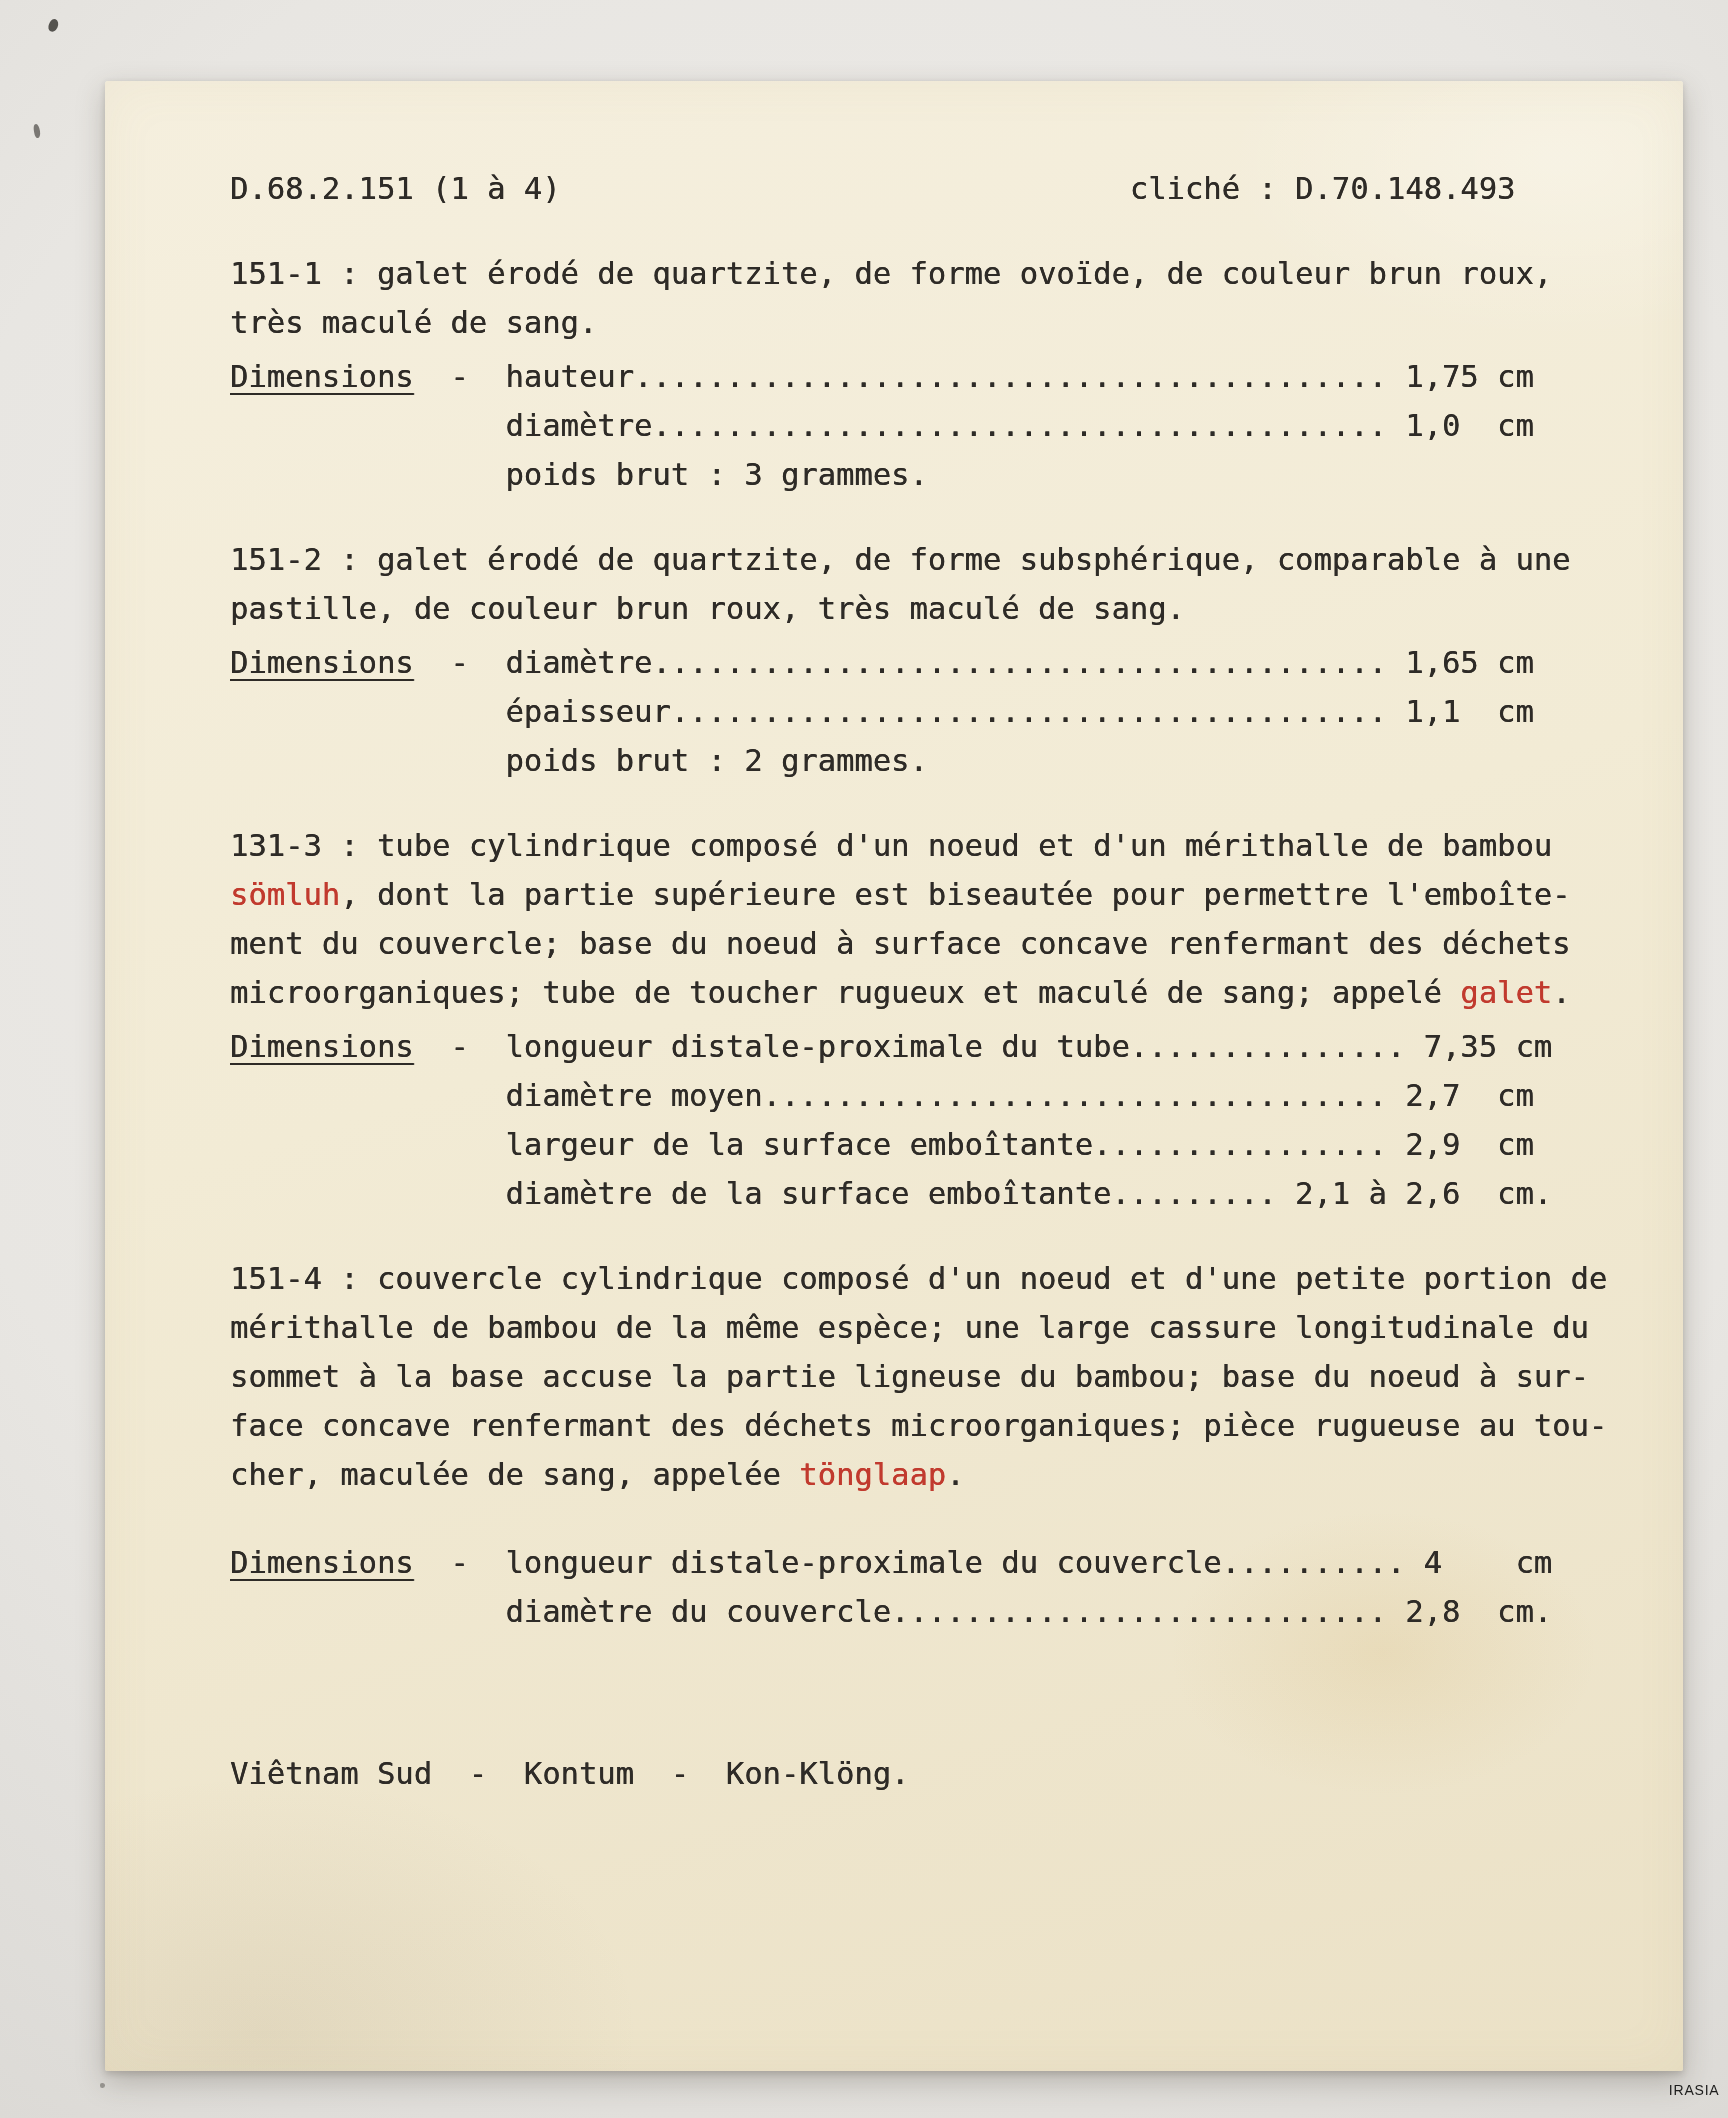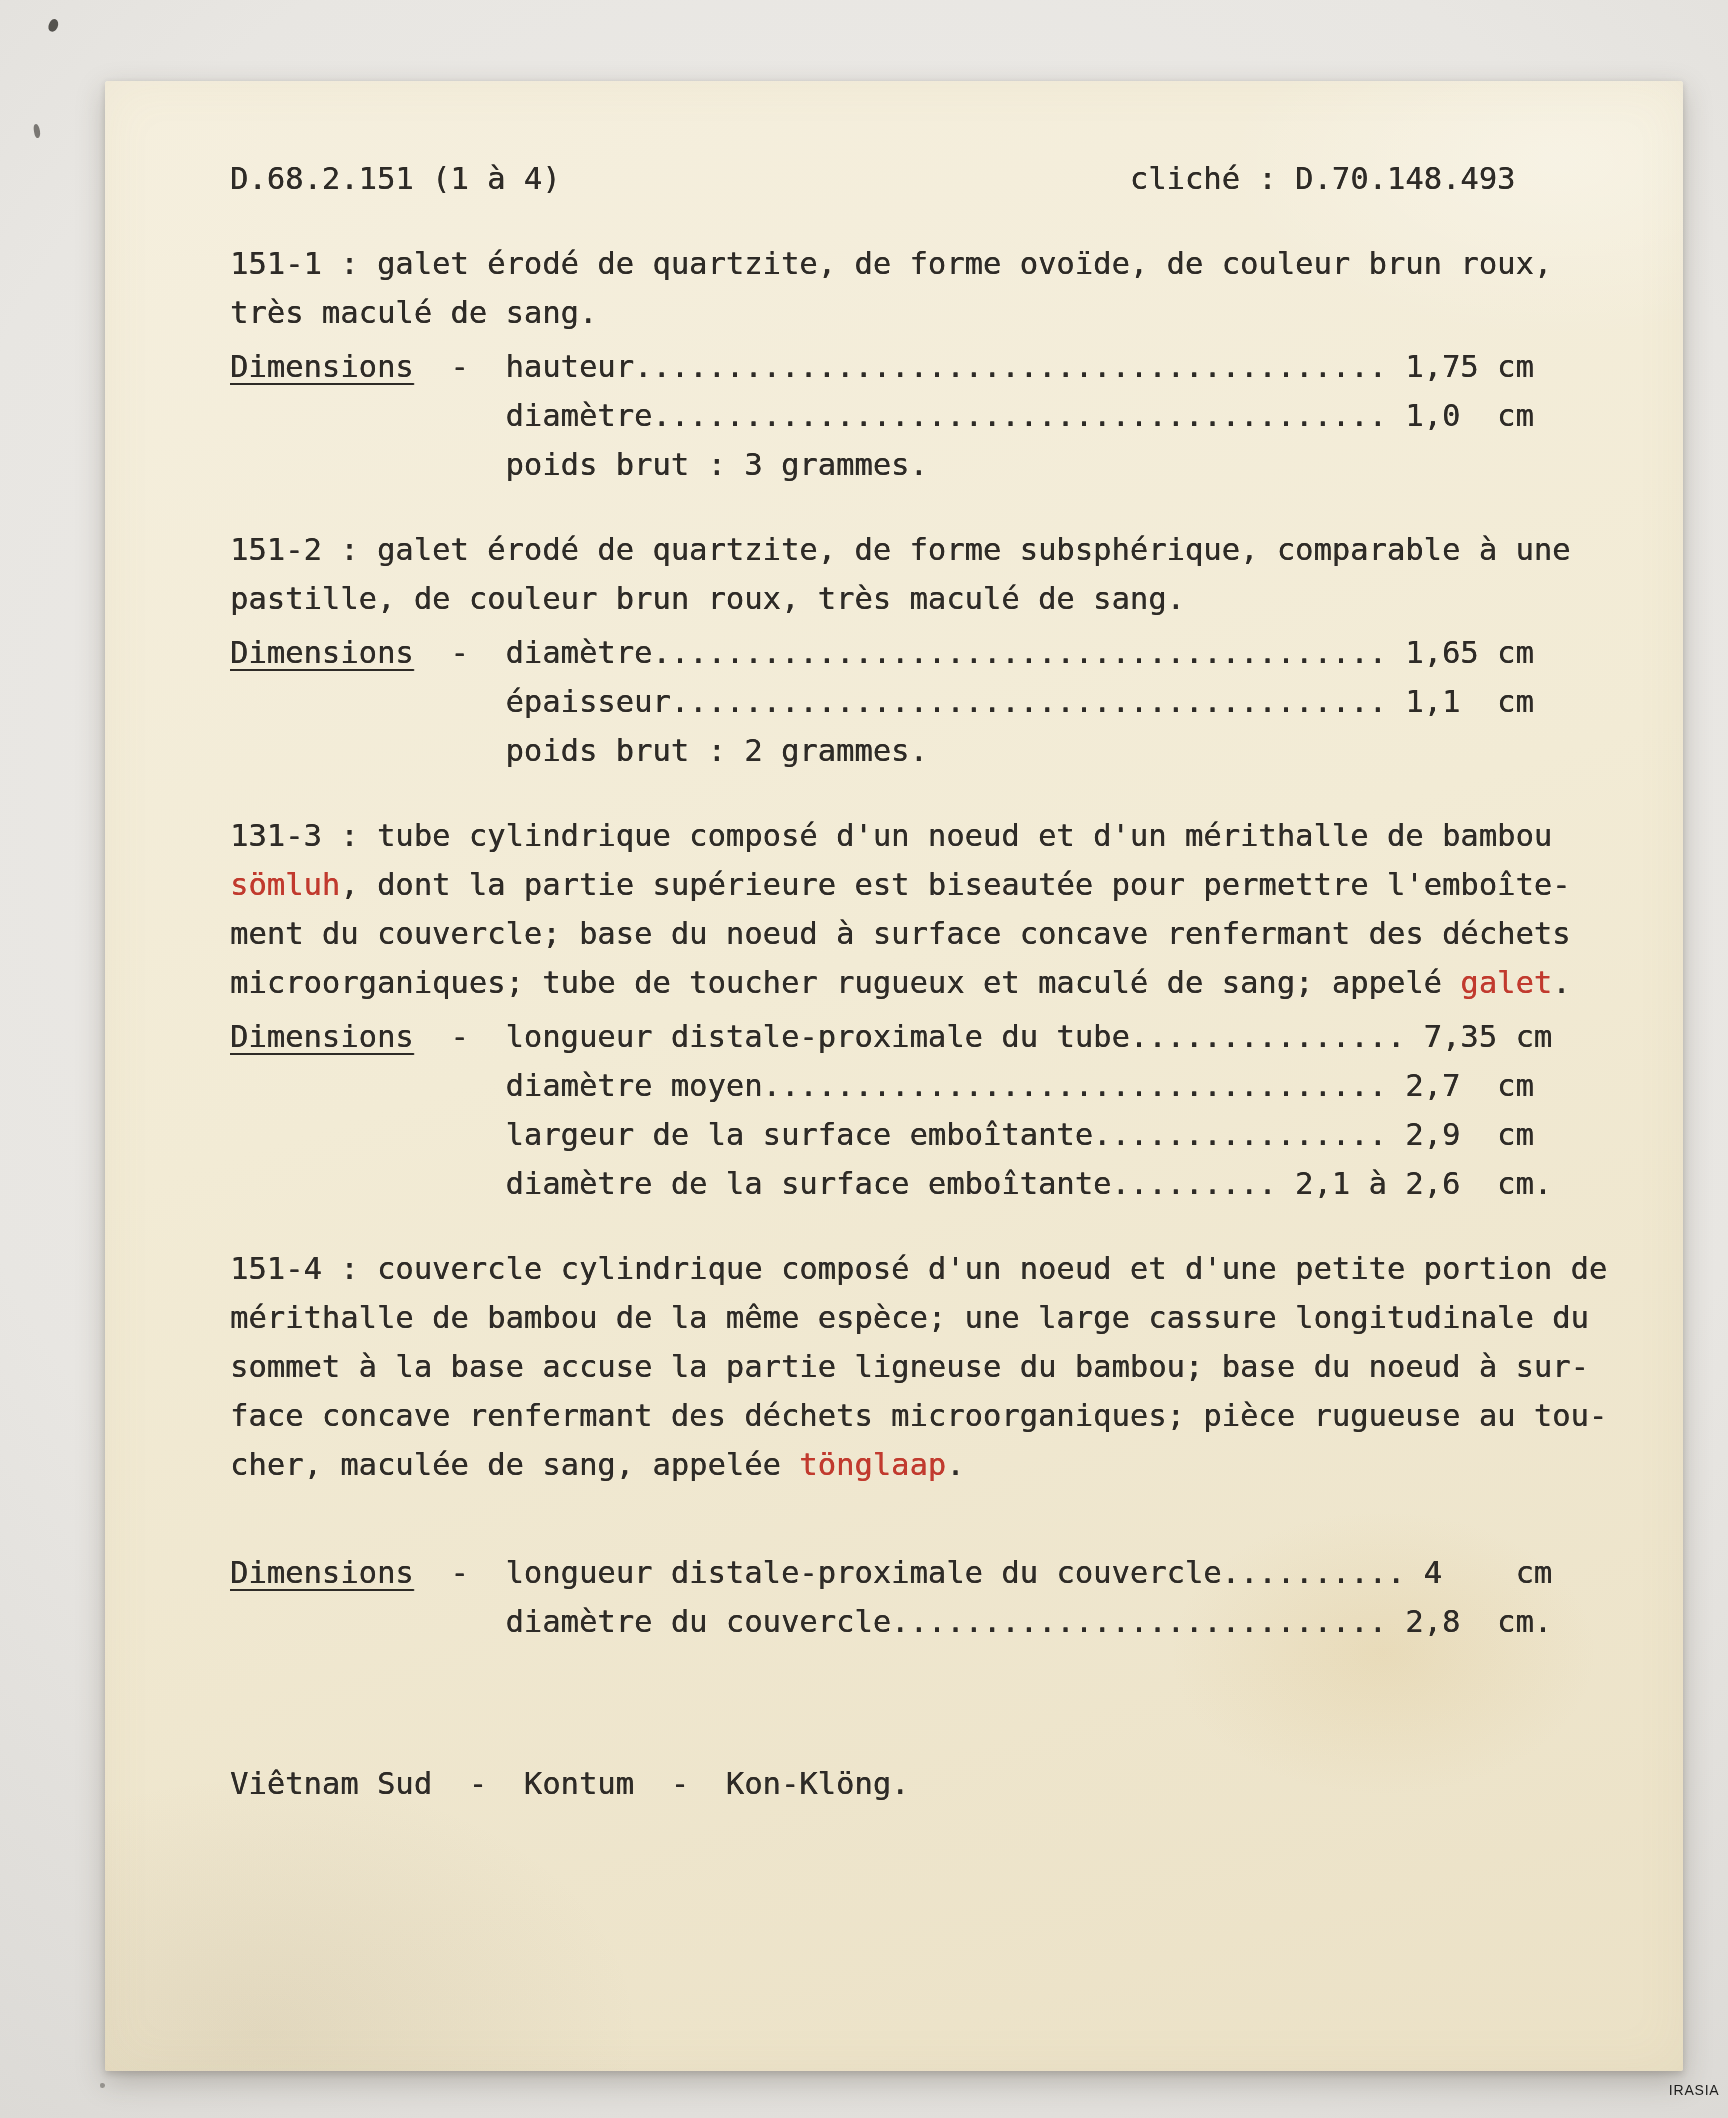"D.68.2.151 (1 à 4) cliché" .block.header { margin-top: 4px -> 14px }
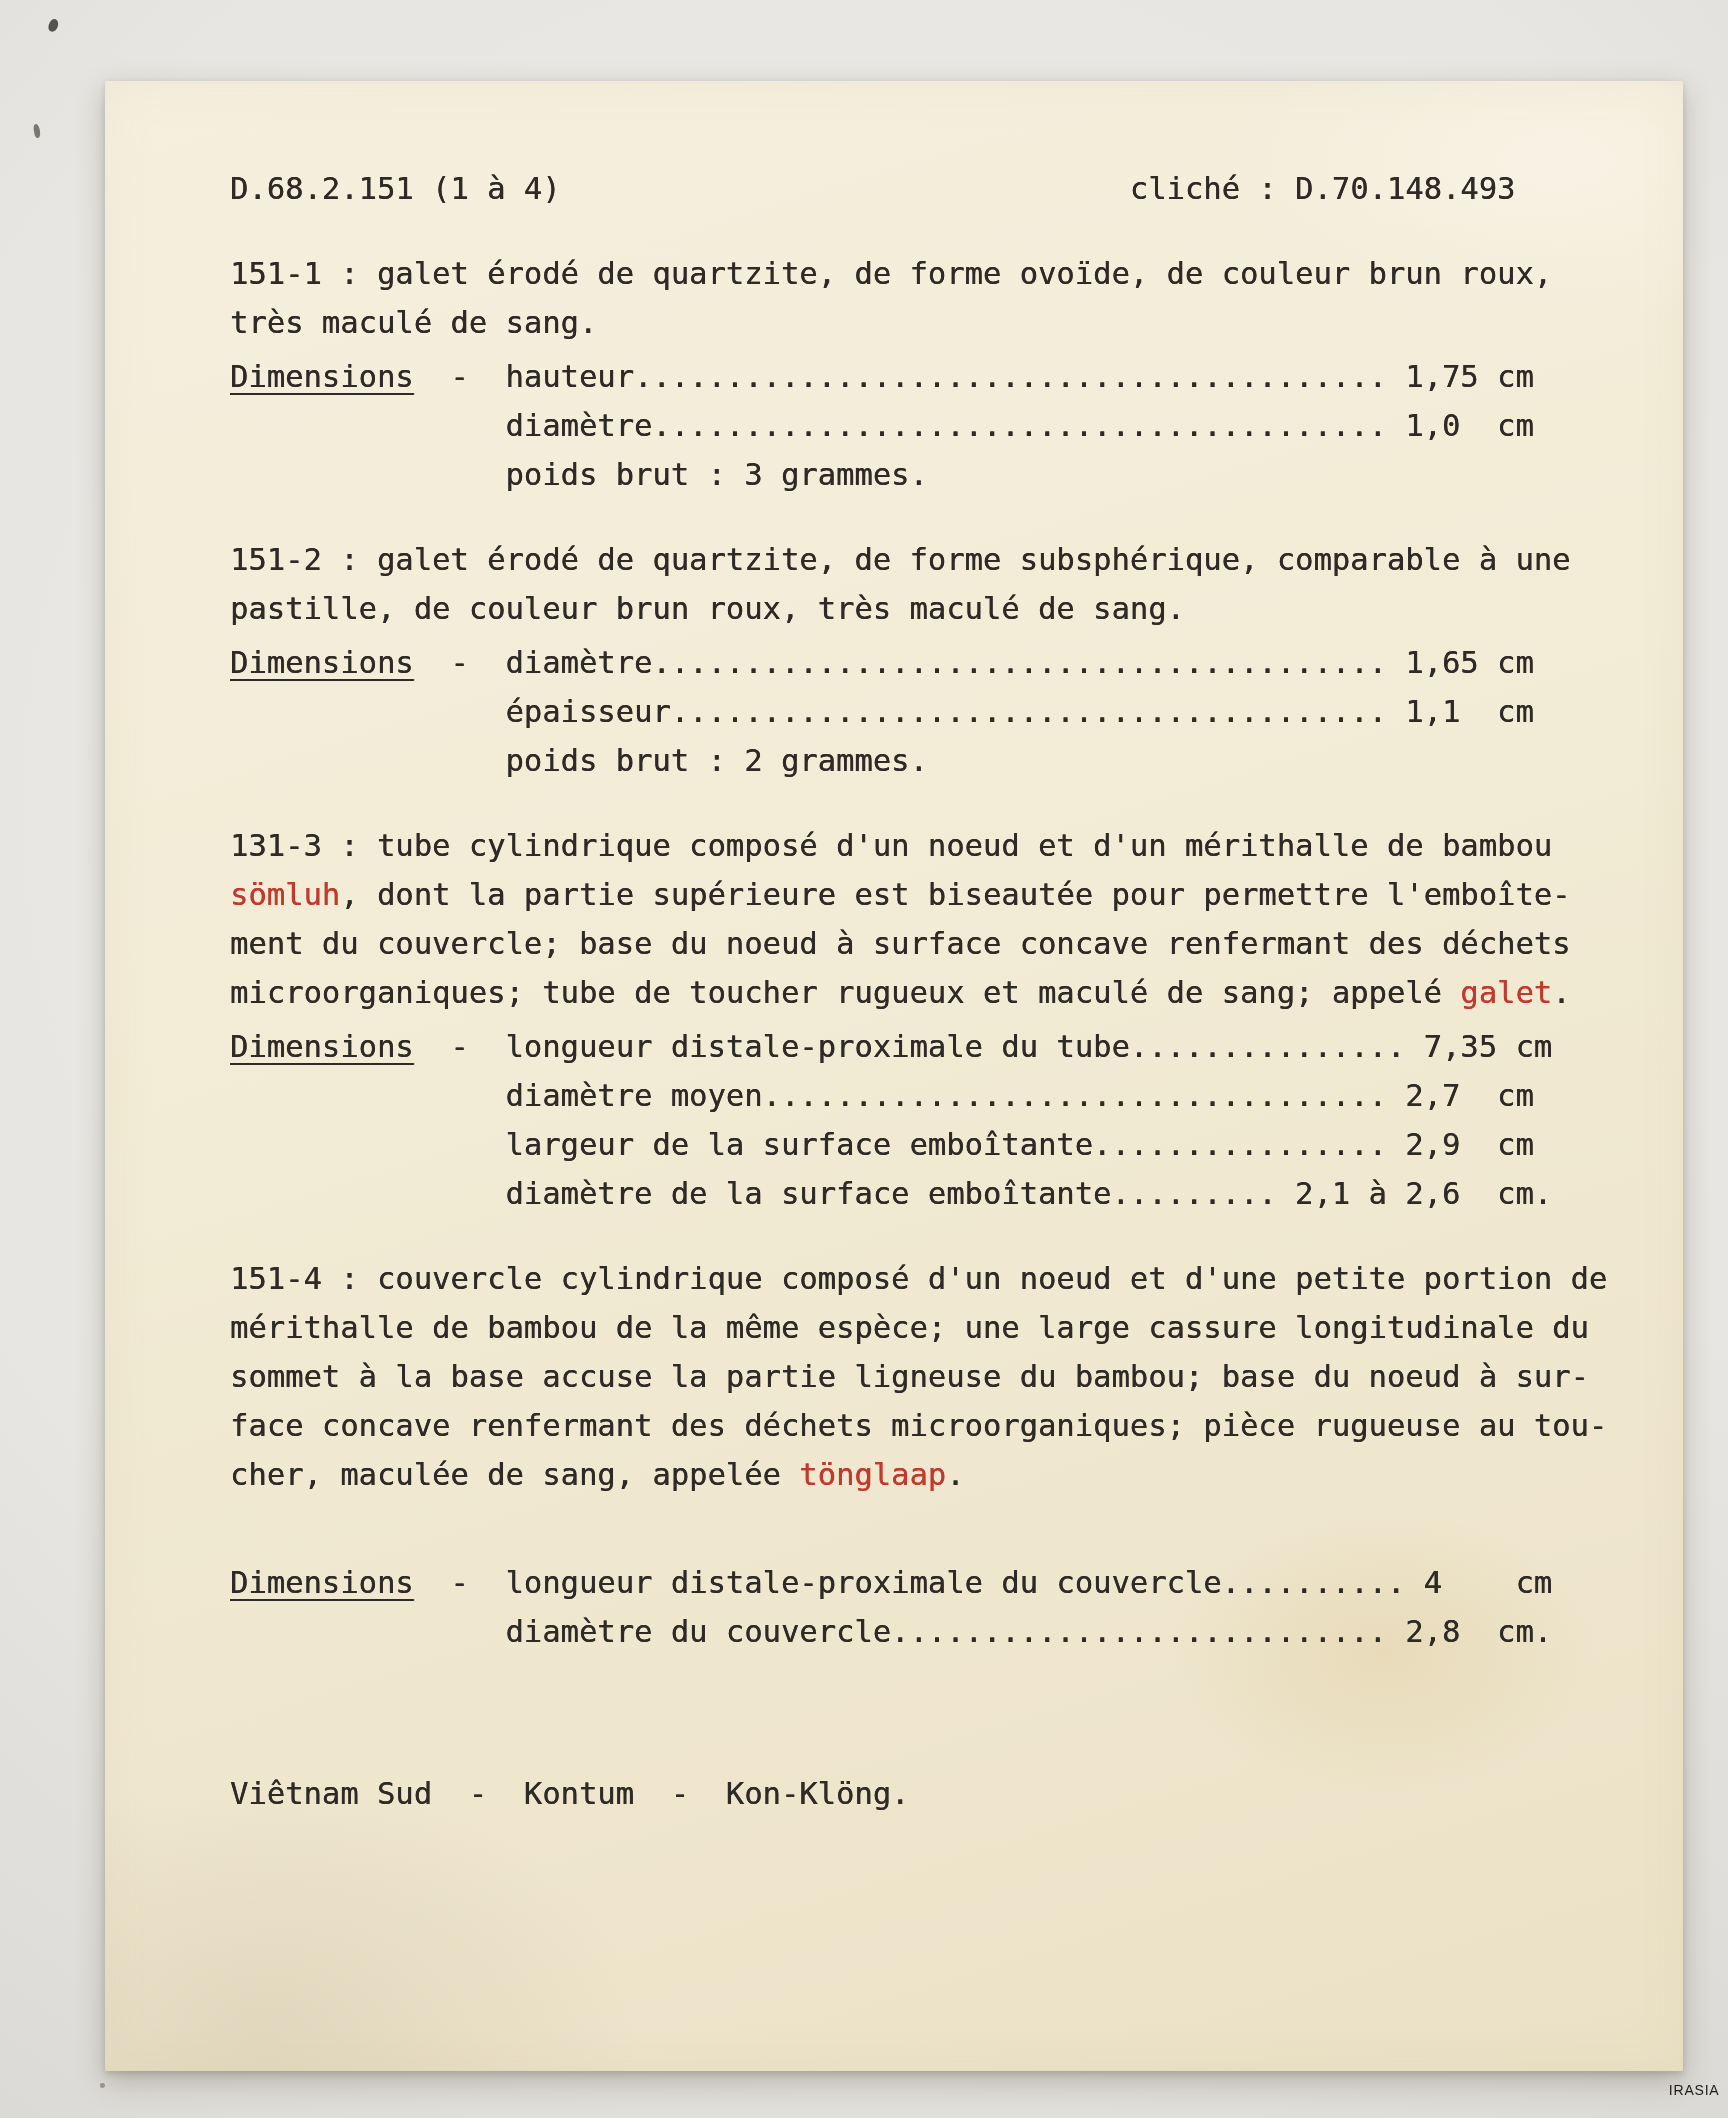"Dimensions - longueur distale-proximale du couvercle.......... 4" .block.dimensions-detached { margin-top: 59px -> 39px }
